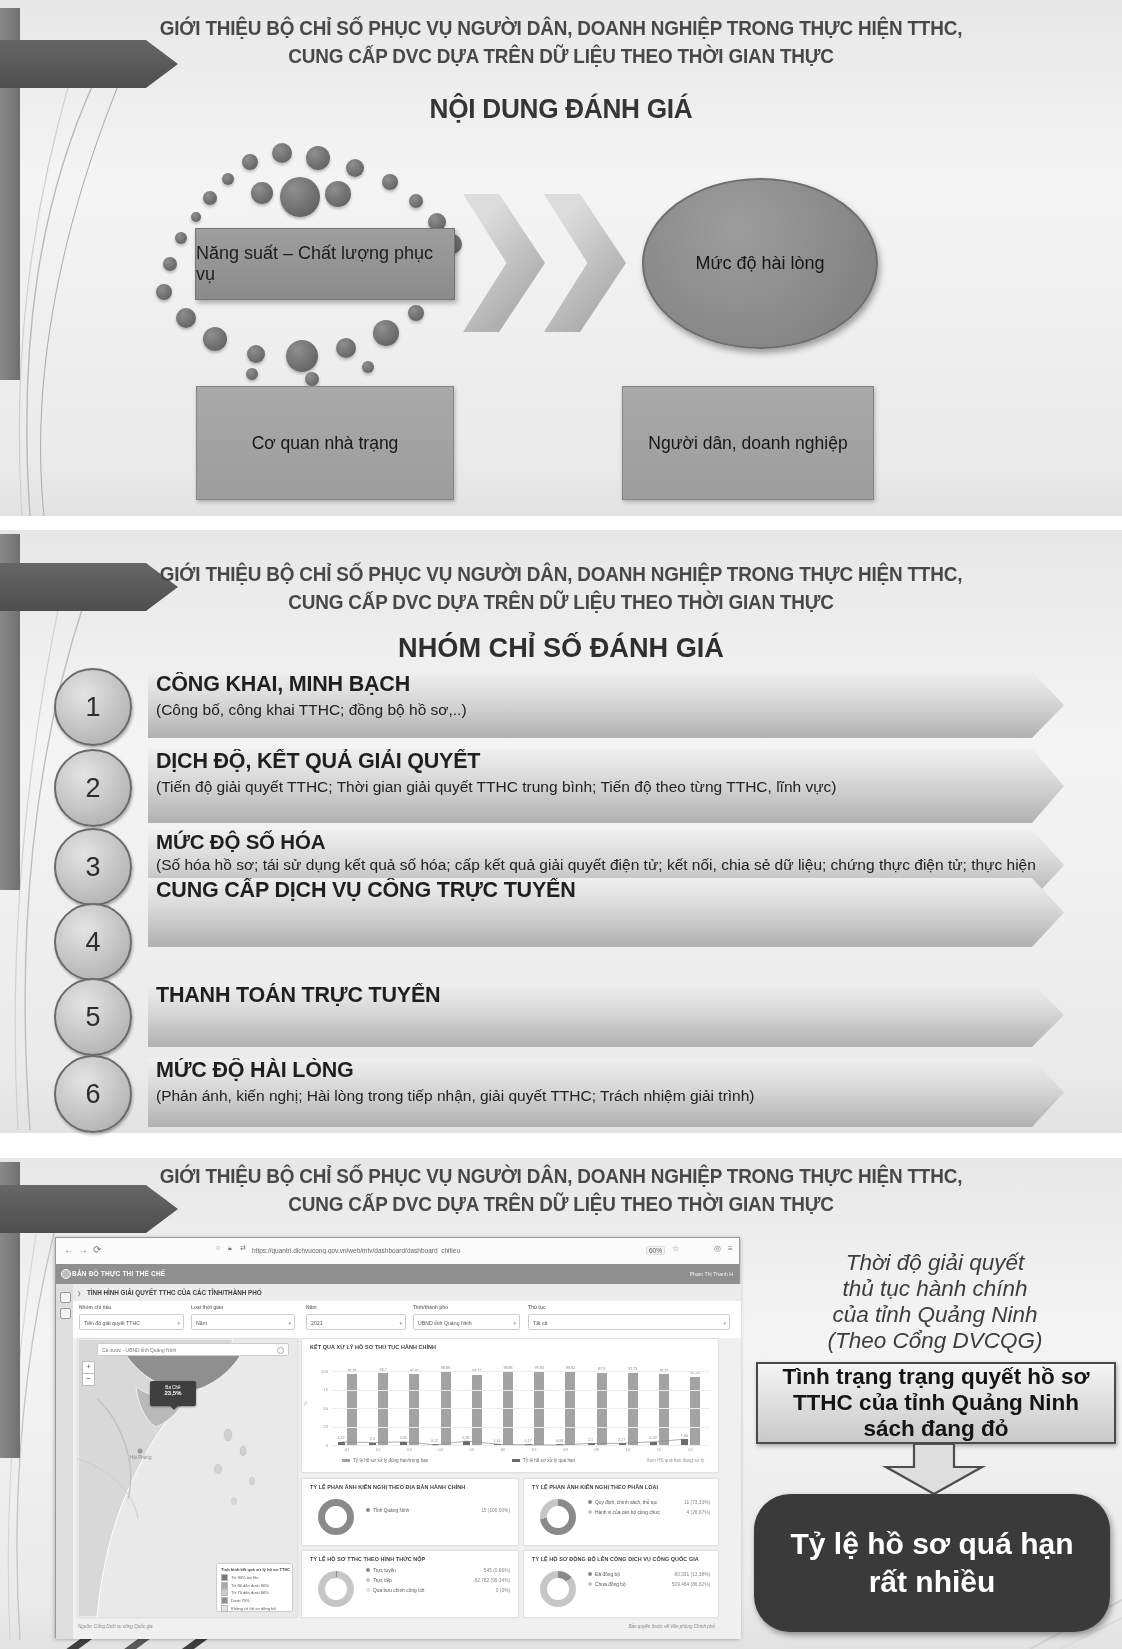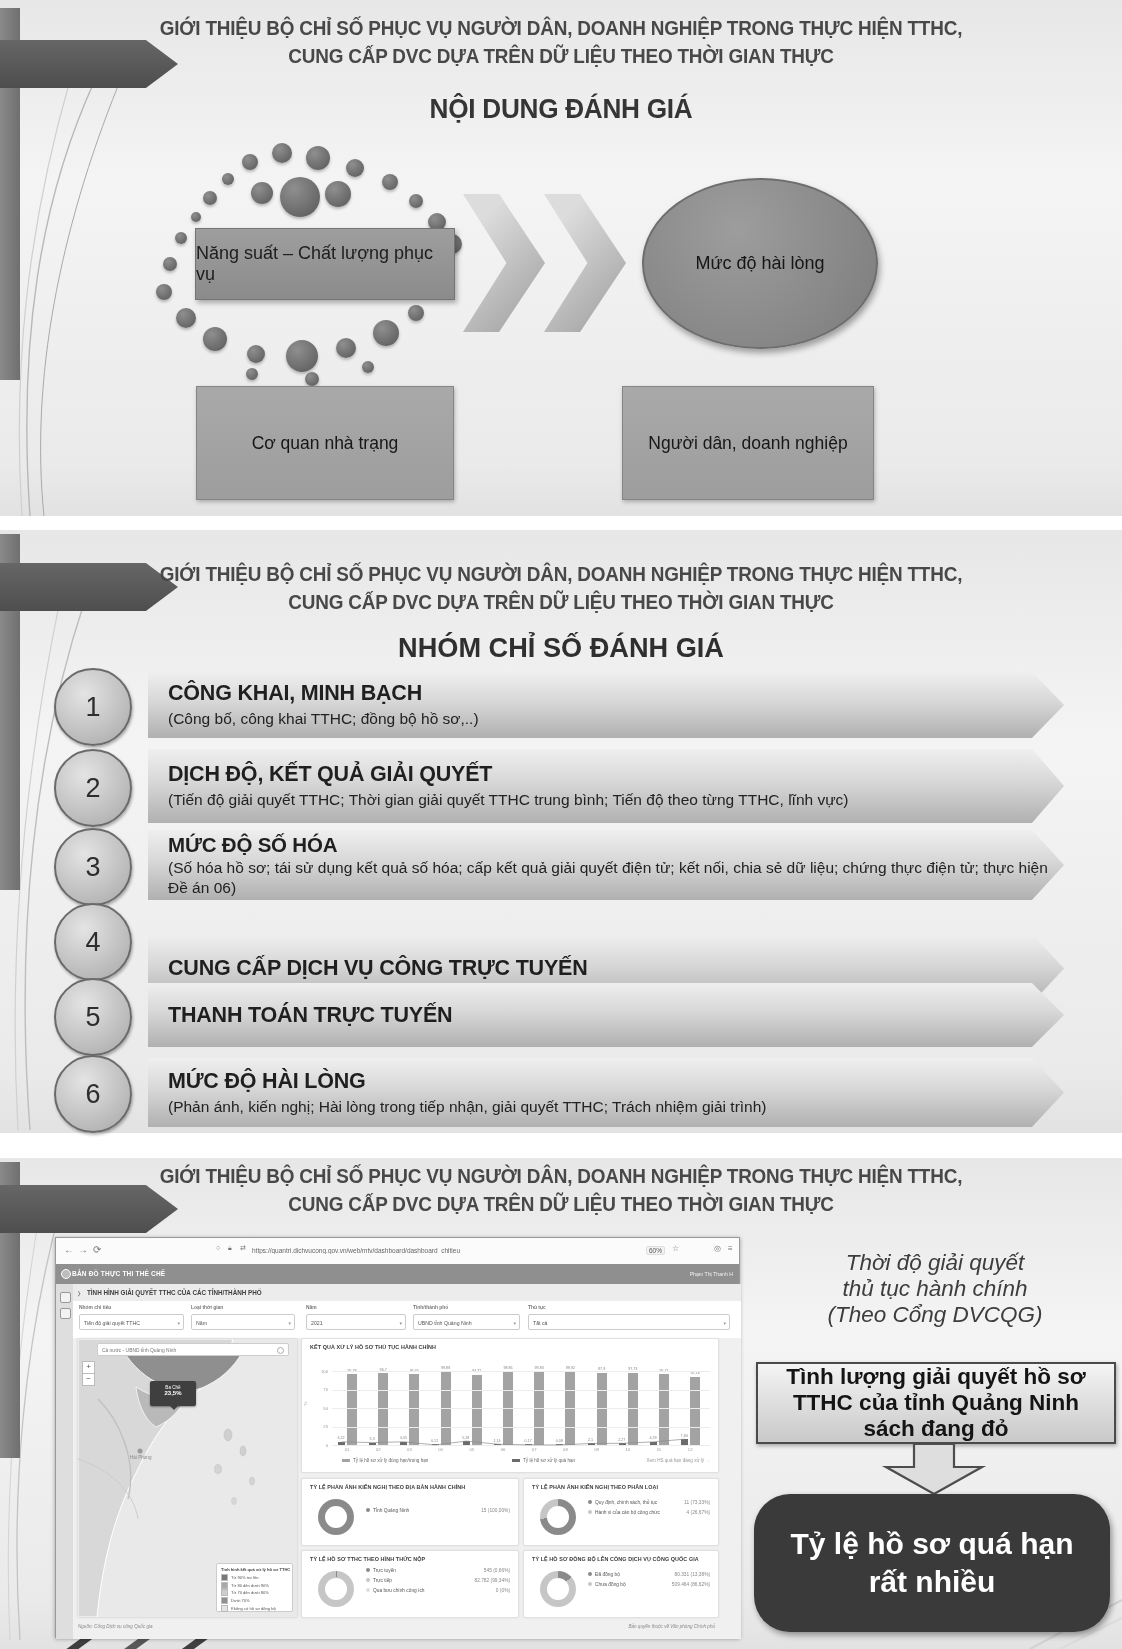"CÔNG KHAI, MINH BẠCH" .g-arrow { justify-content: center -> none; padding-left: 20px -> 8px }
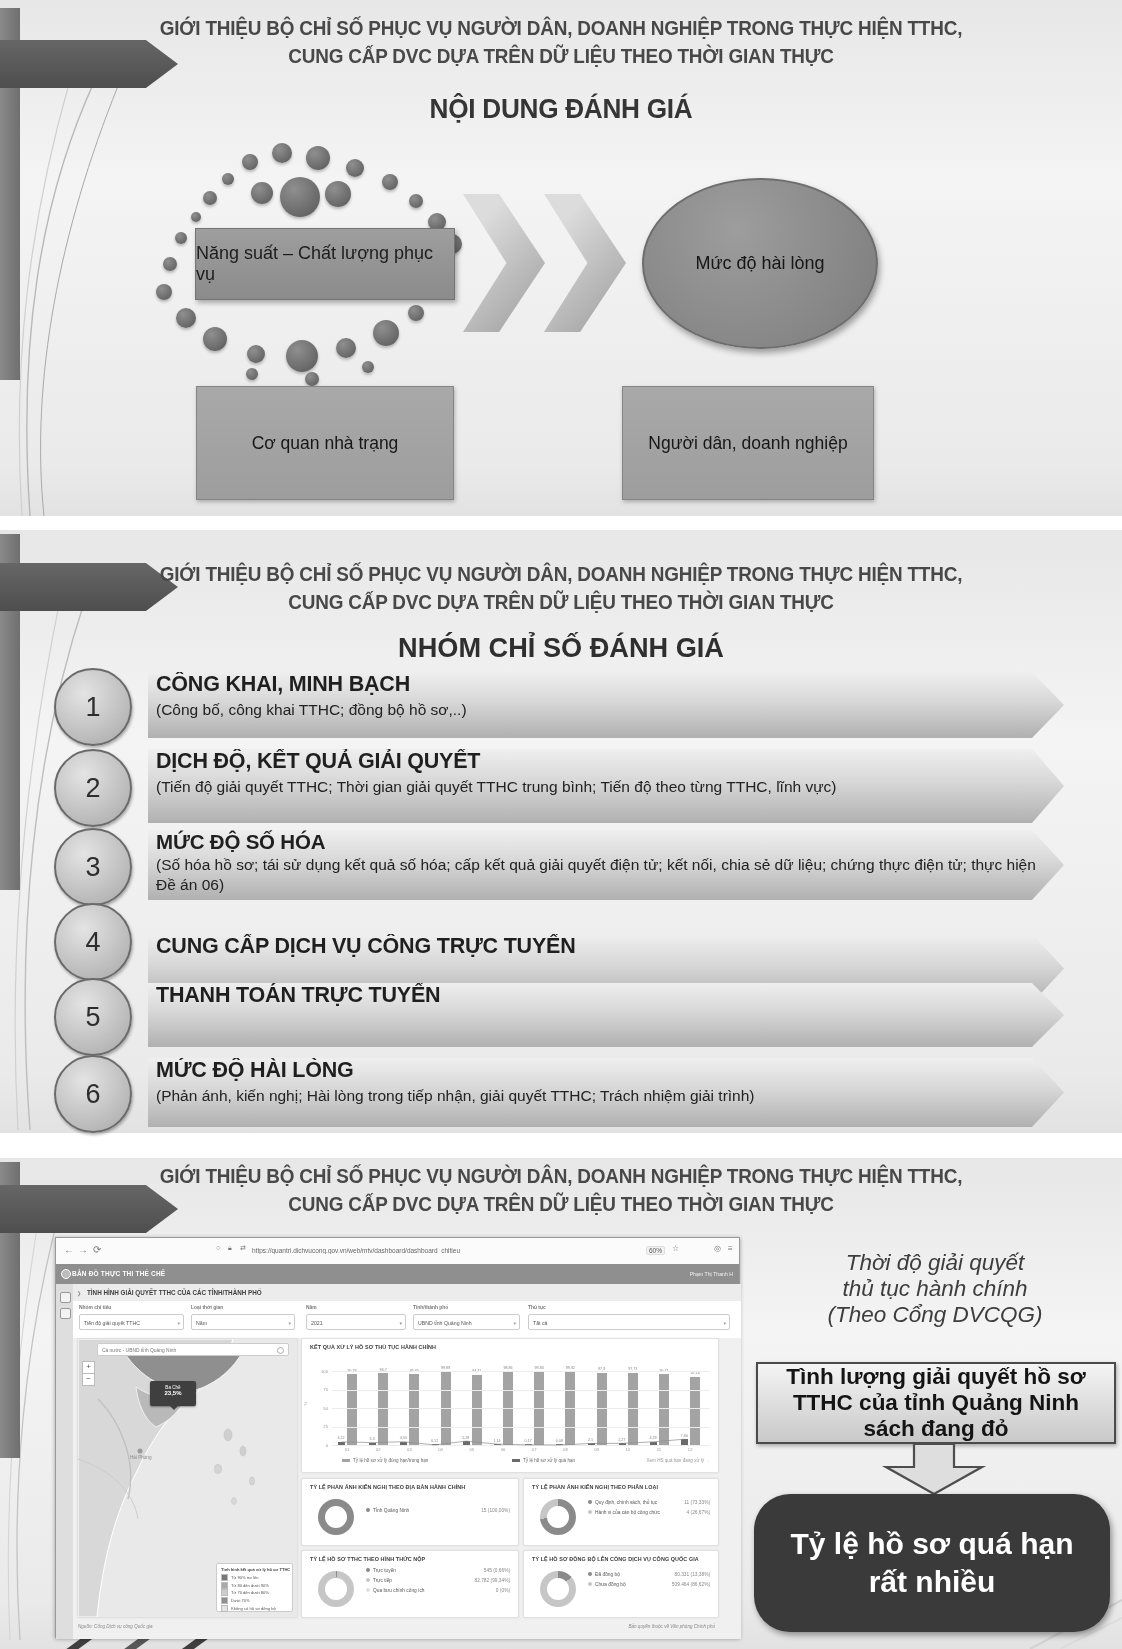"CUNG CẤP DỊCH VỤ CÔNG" div.g-arrow { top: 934px -> 878px }
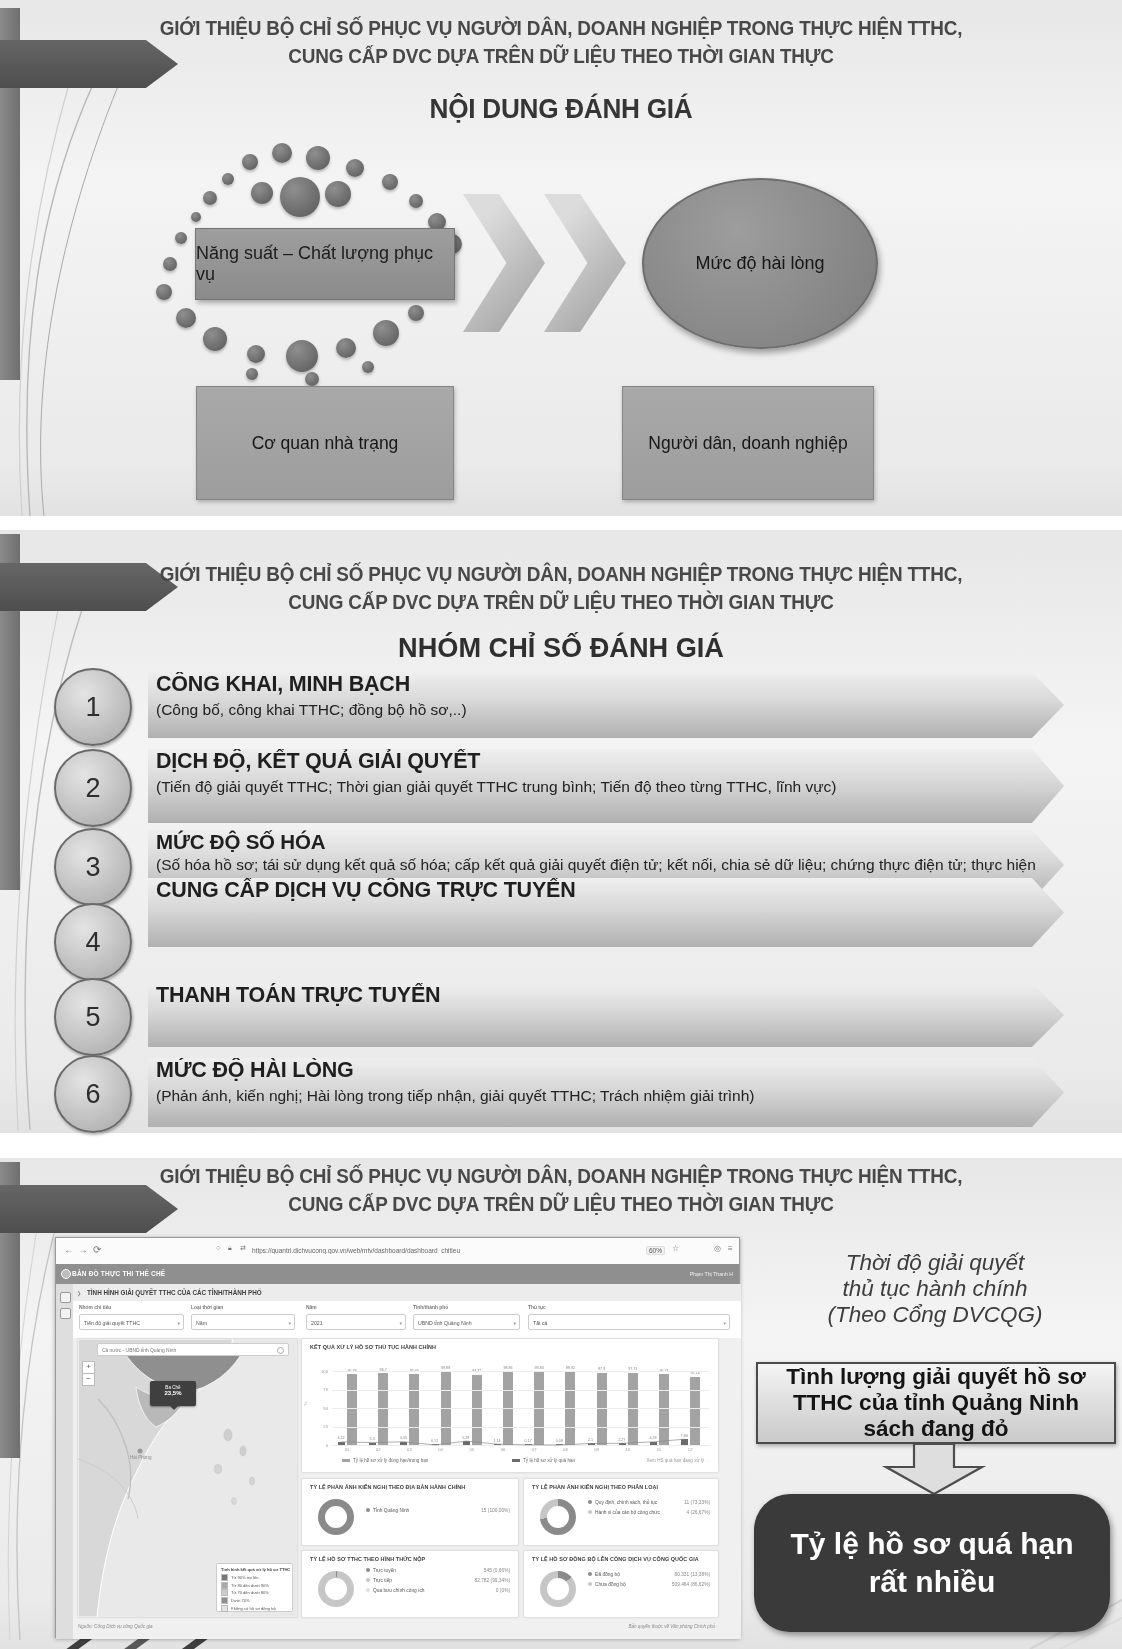"của tỉnh Quảng Ninh" div { html: none -> <div>của tỉnh Quảng Ninh</div> }
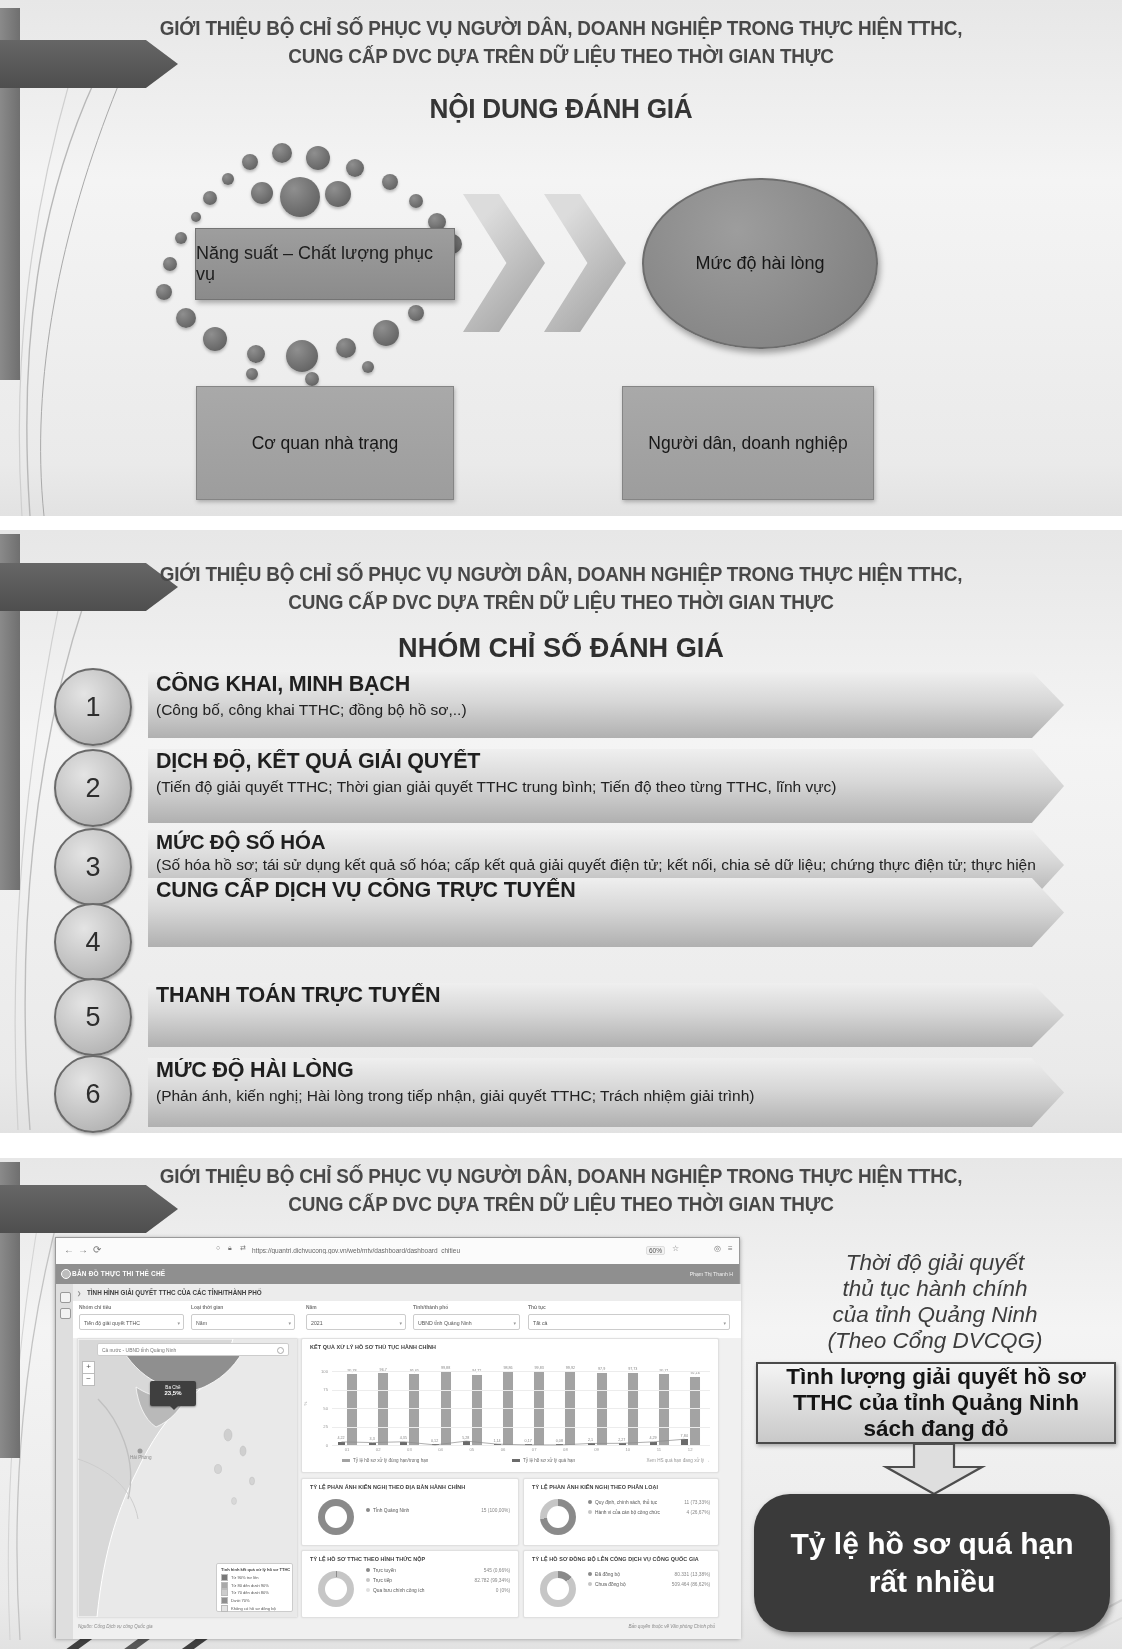"Tình lượng giải quyết hồ" div { text: lượng giải -> trạng trạng }
